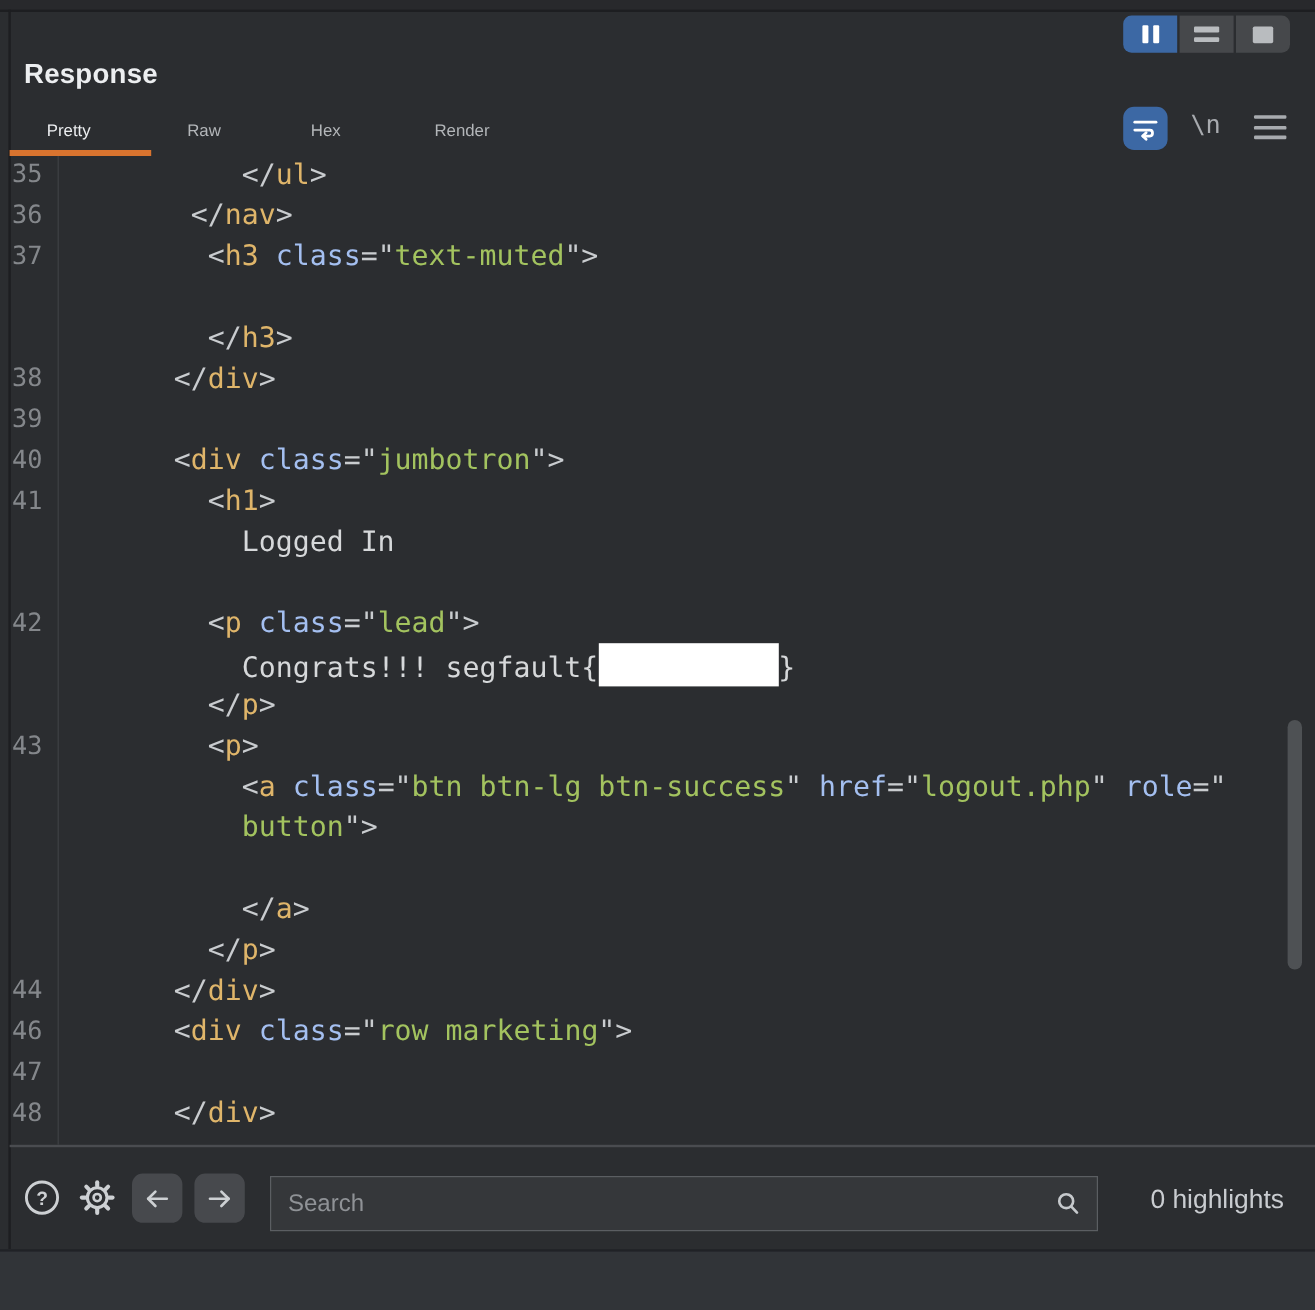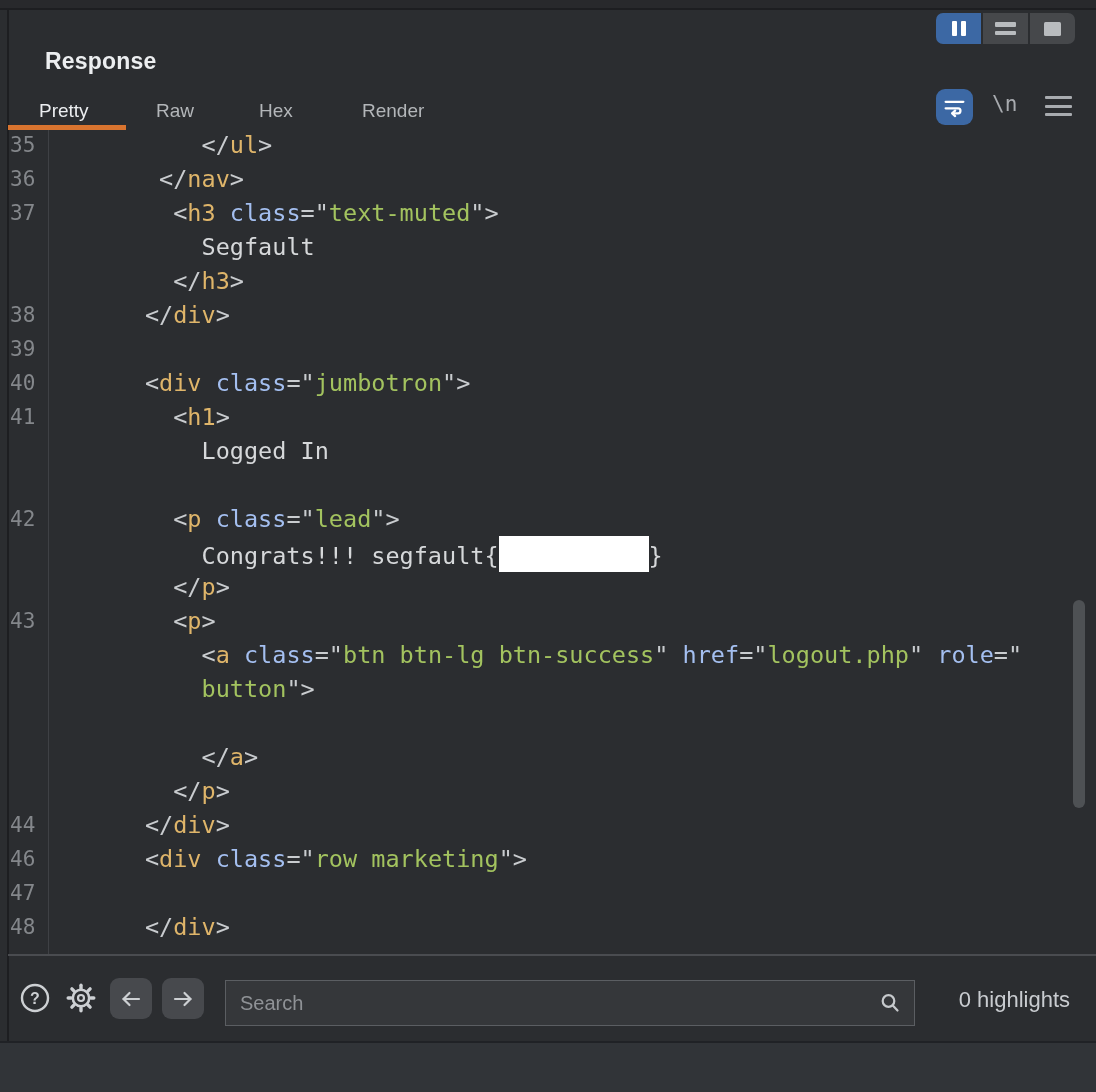"Response" .panel-title { left: 45px -> 20px }
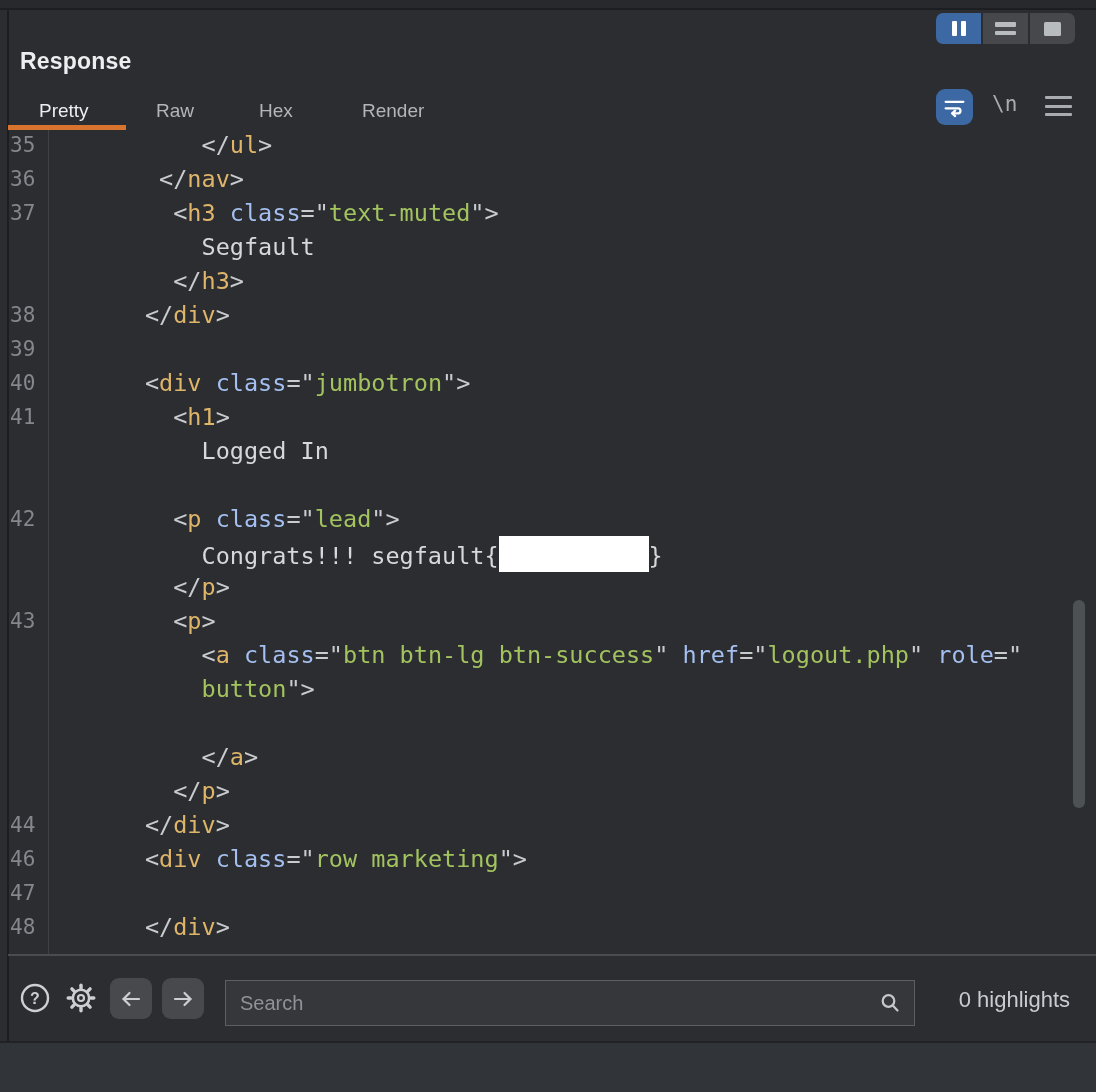"Pretty" .tab { font-size: 19px -> 14px }
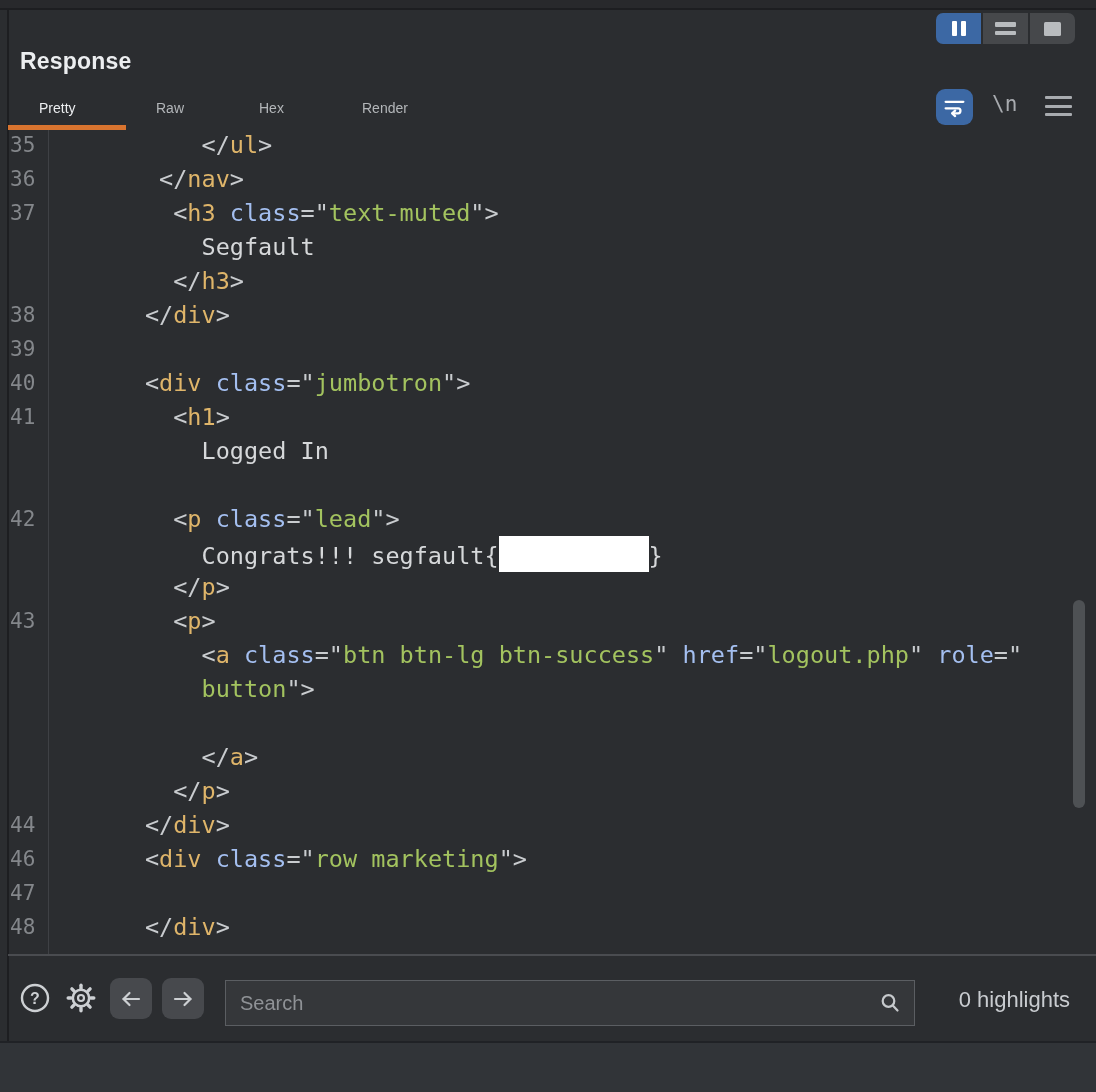"Segfault" span.codeline { html: <span> <span>Segfault</span></span> -> none }
